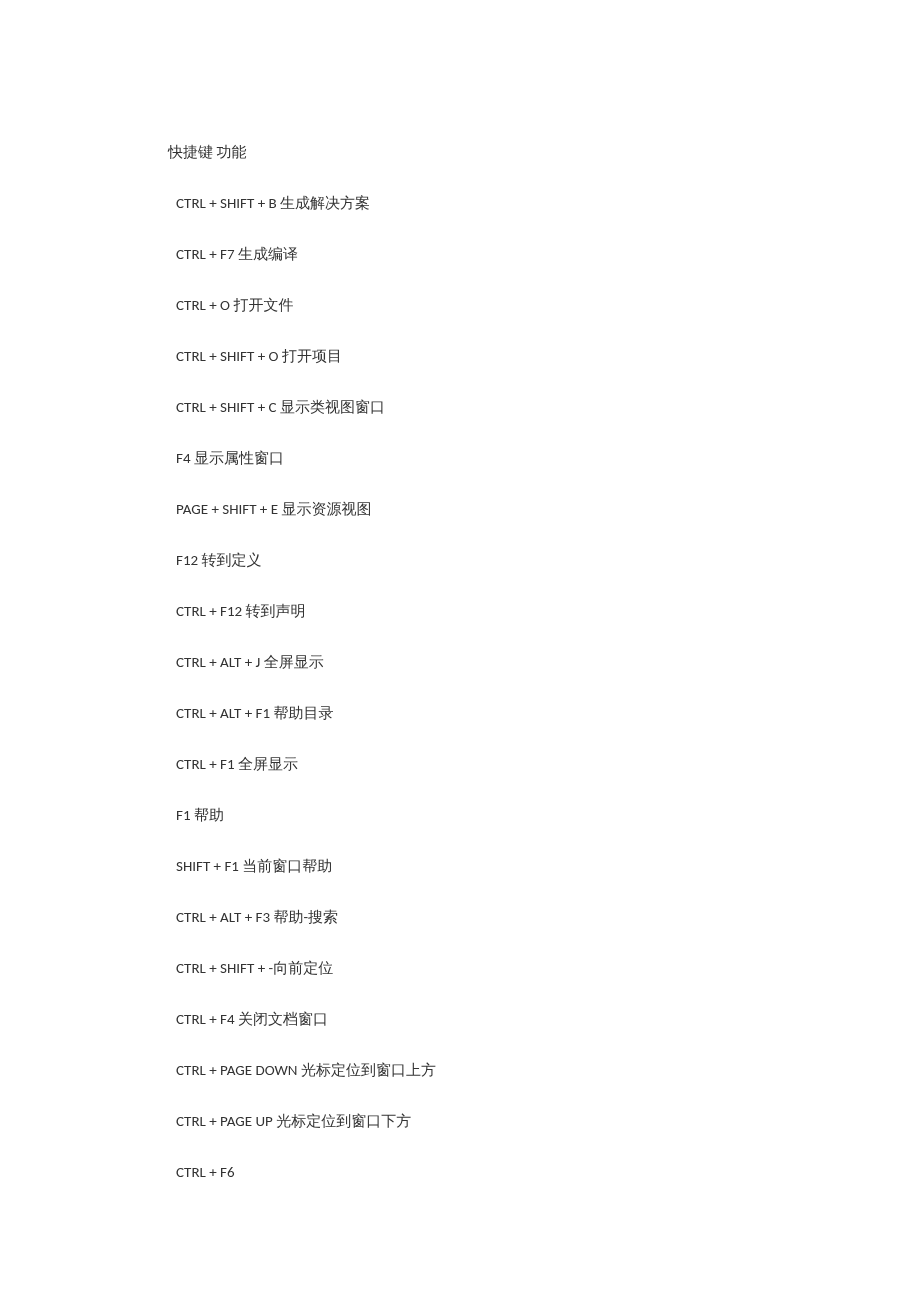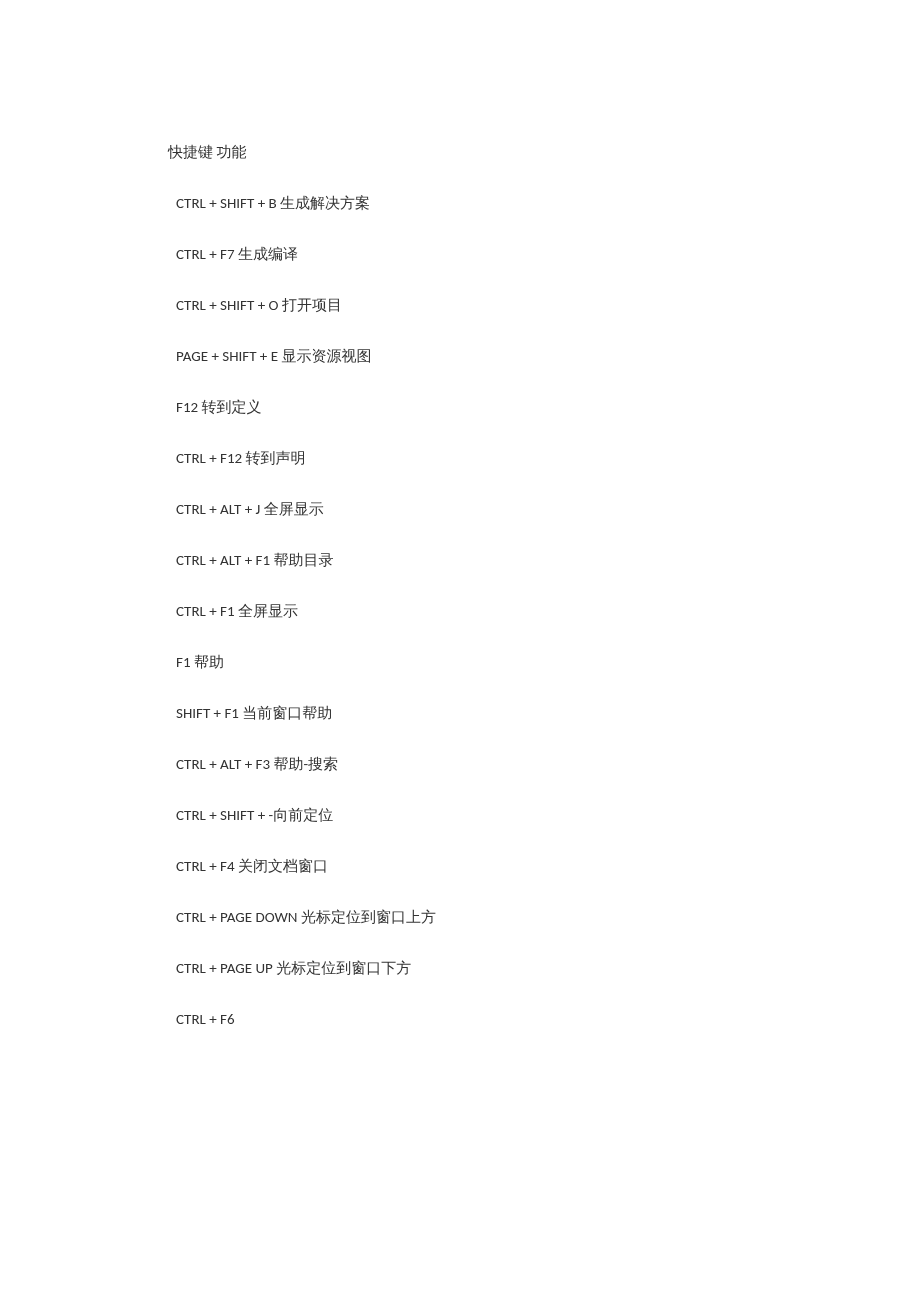"CTRL + O 打开文件" div.entry { html: none -> <div>CTRL + O 打开文件</div> }
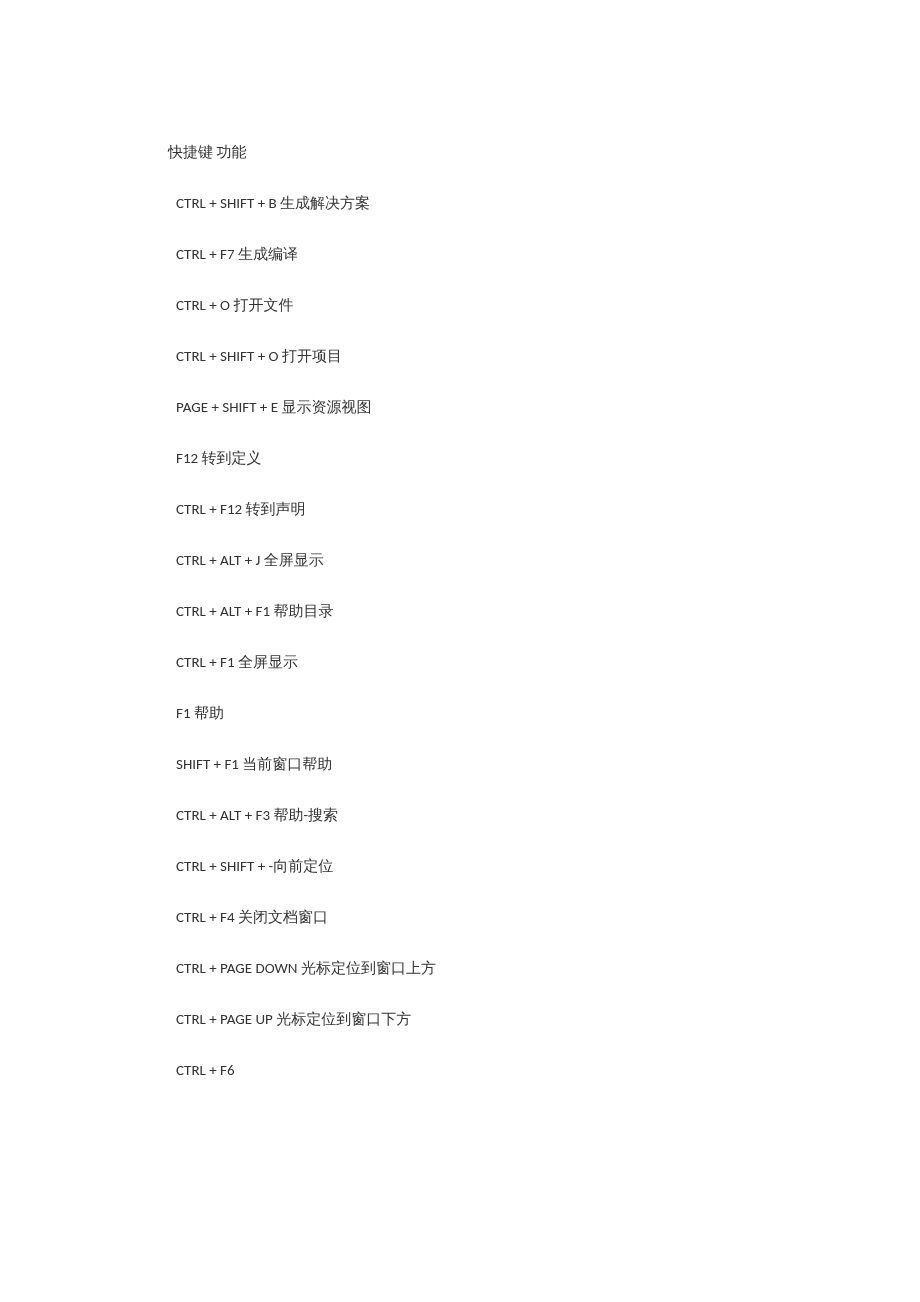"CTRL + SHIFT + C" div.entry { html: none -> <div>CTRL + SHIFT + C 显示类视图窗口</div> }
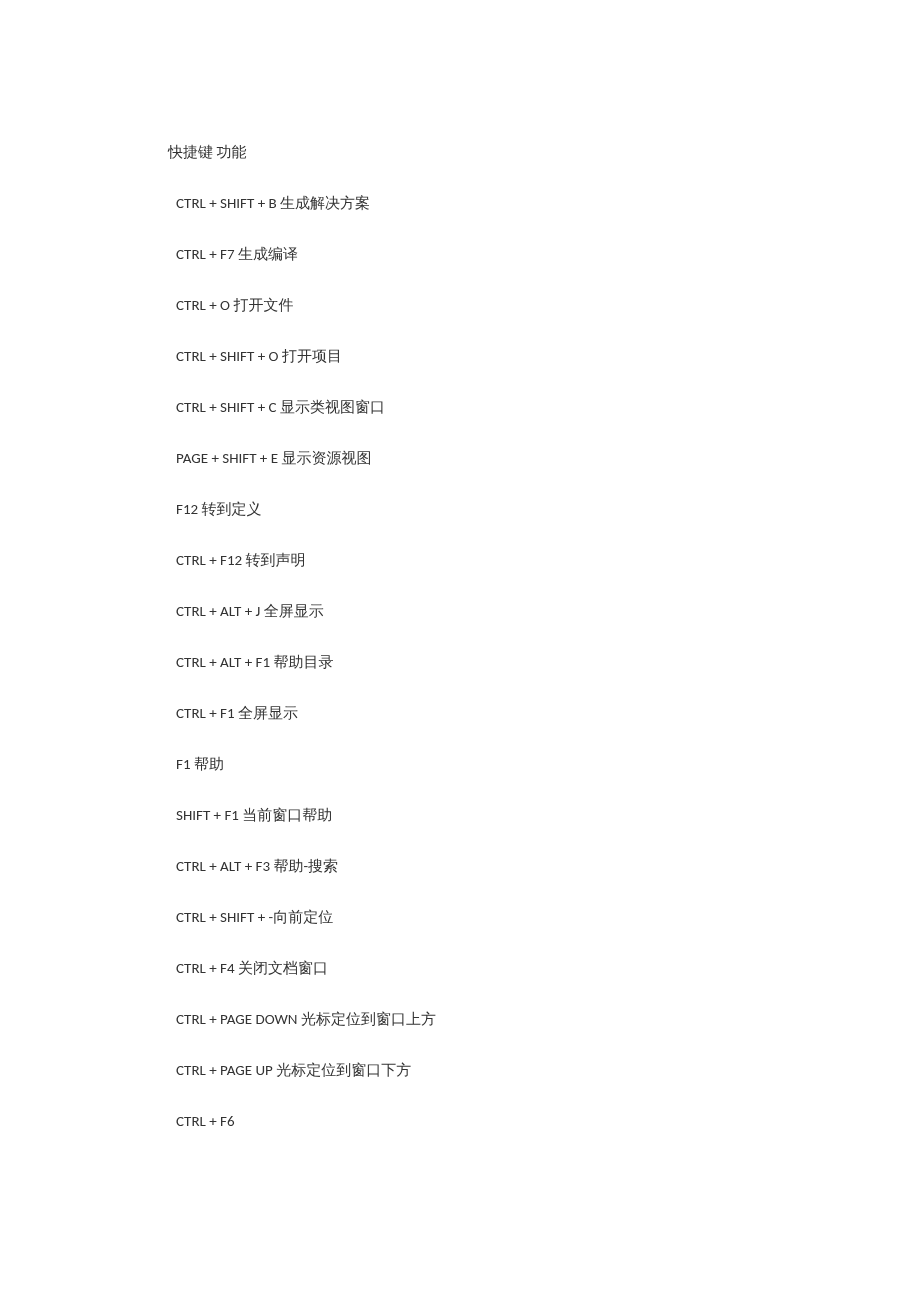"F4 显示属性窗口" div.entry { html: none -> <div>F4 显示属性窗口</div> }
